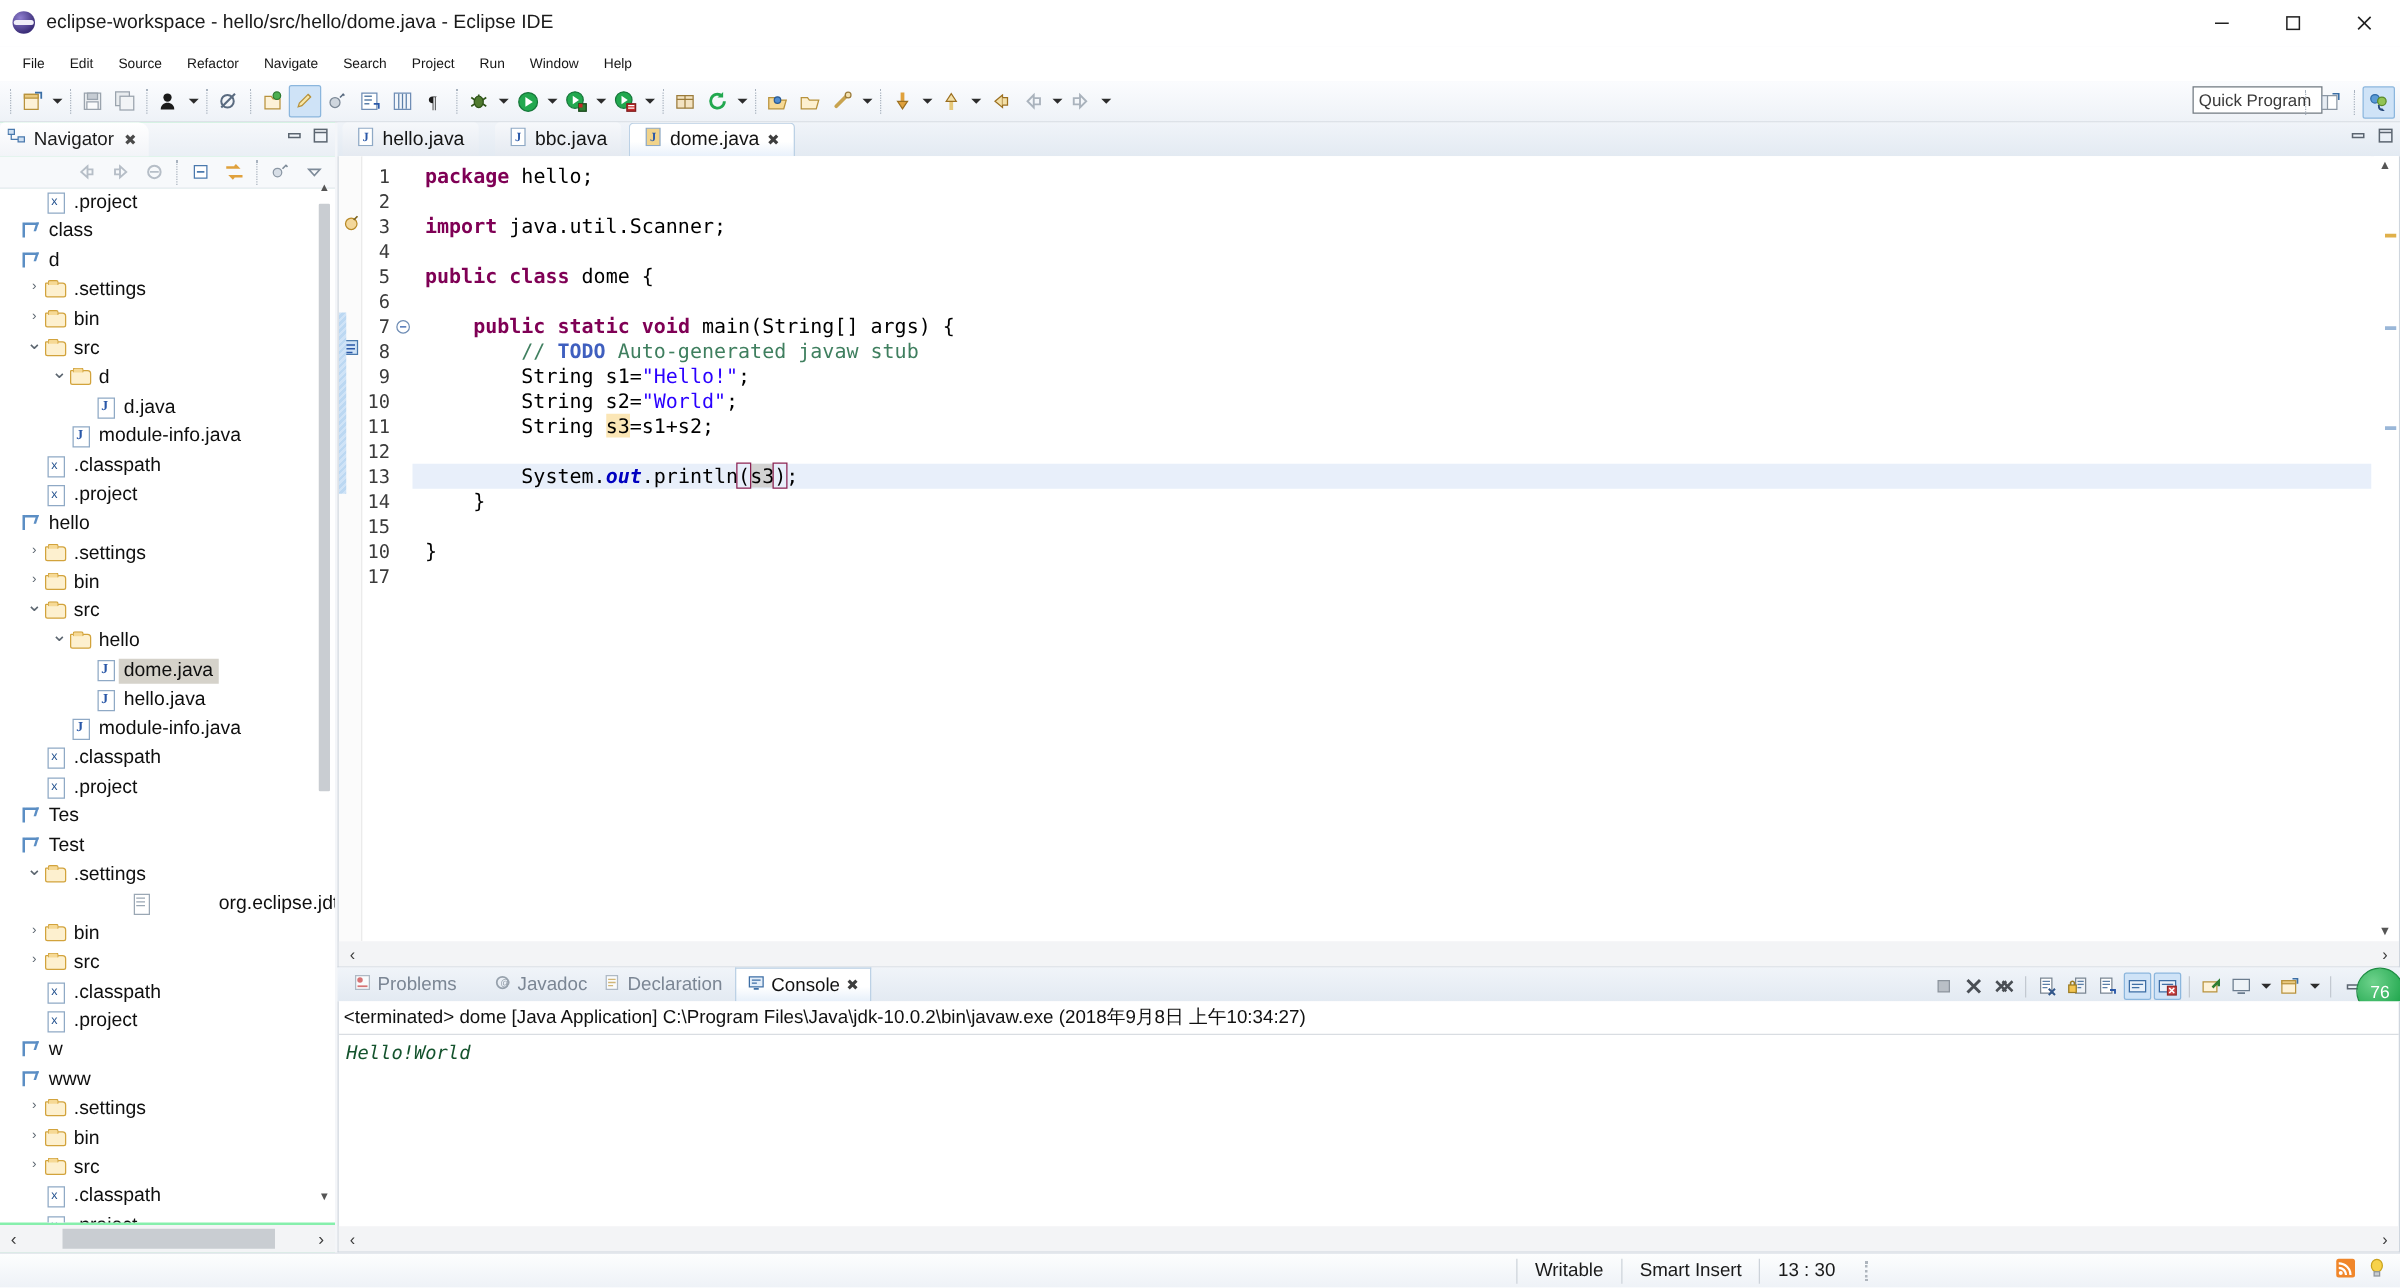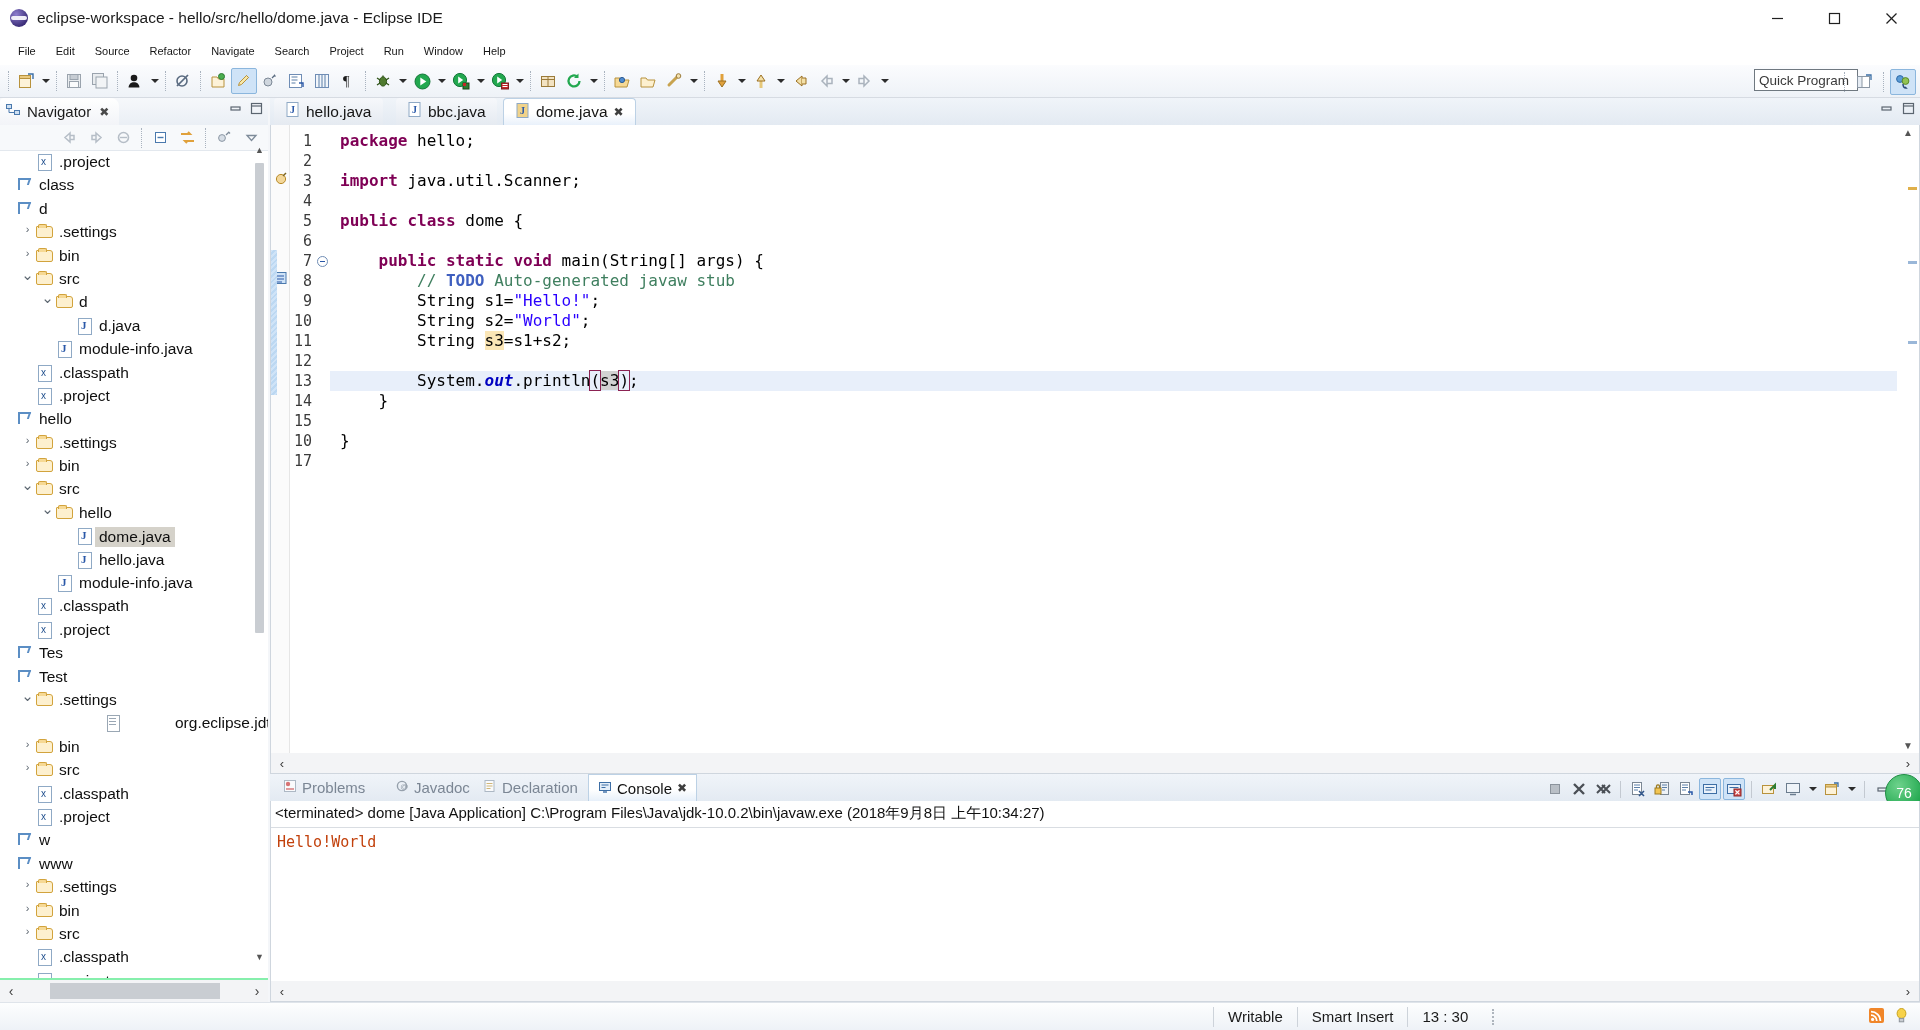"Hello!World" .conout { color: #c2410c -> #14532d; font-style: none -> italic }
